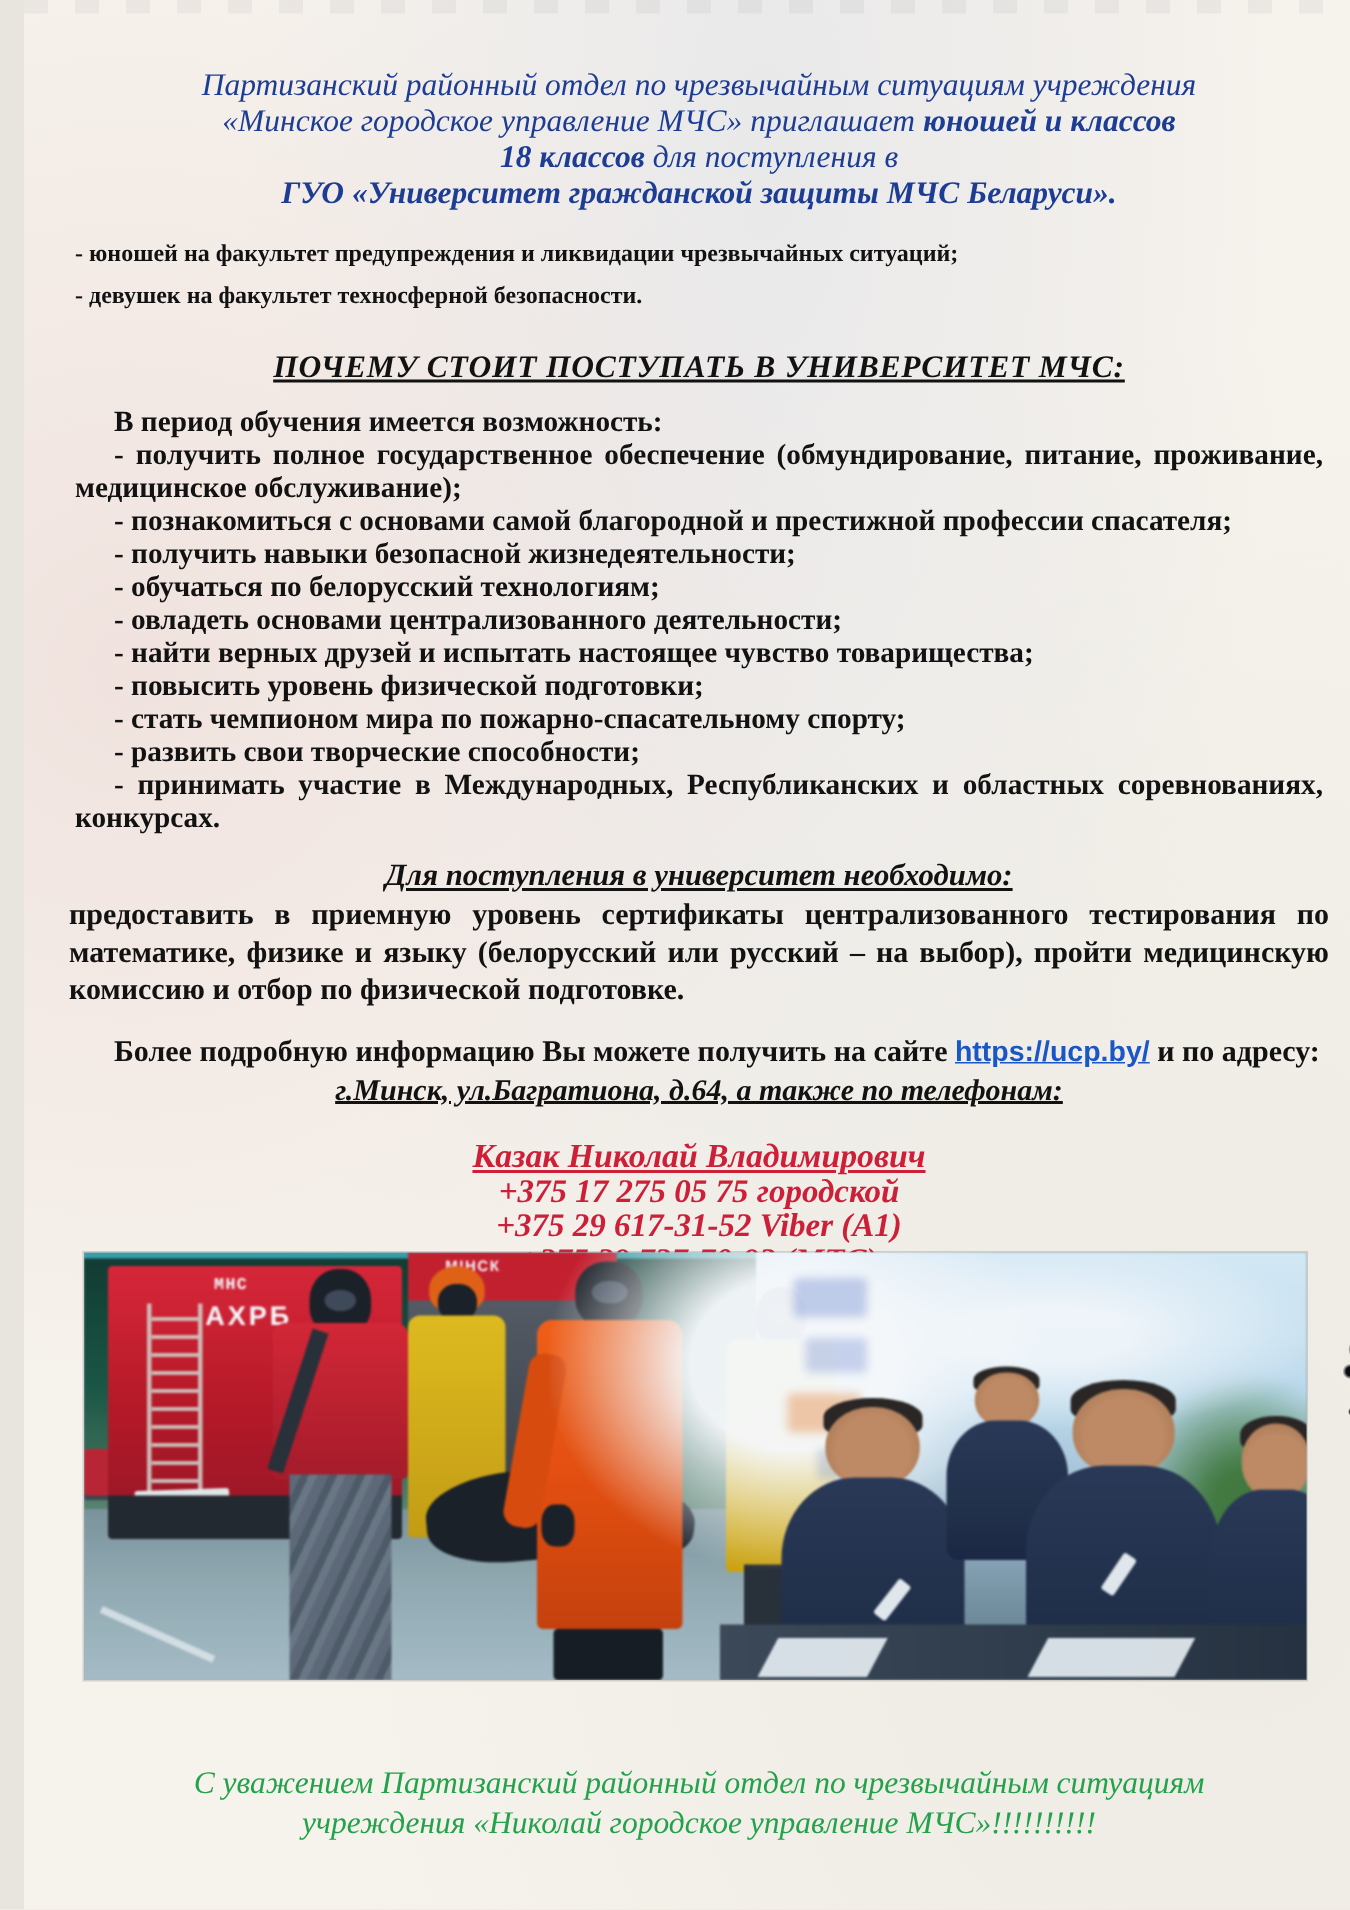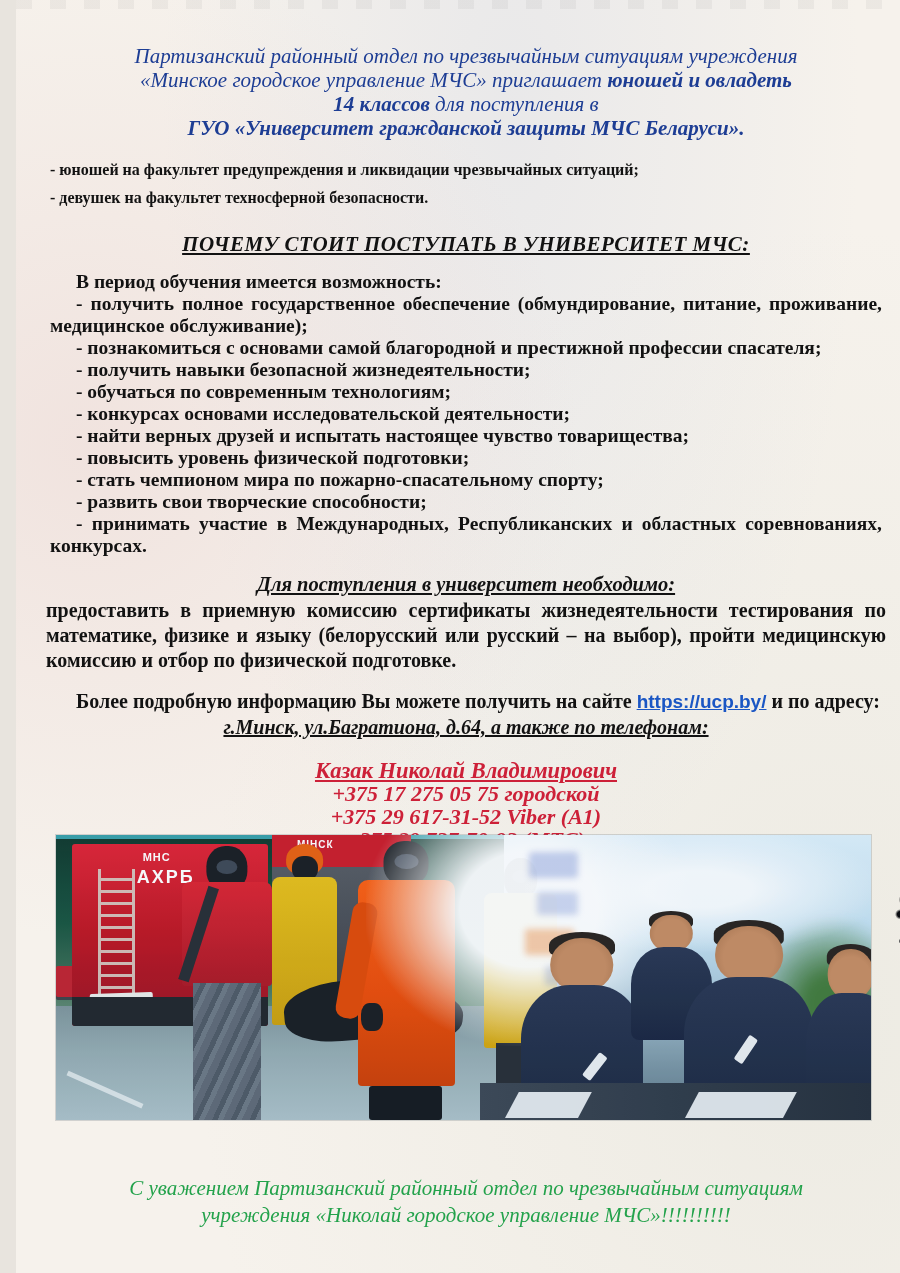"юношей и овладеть" span.b { text: овладеть -> классов }
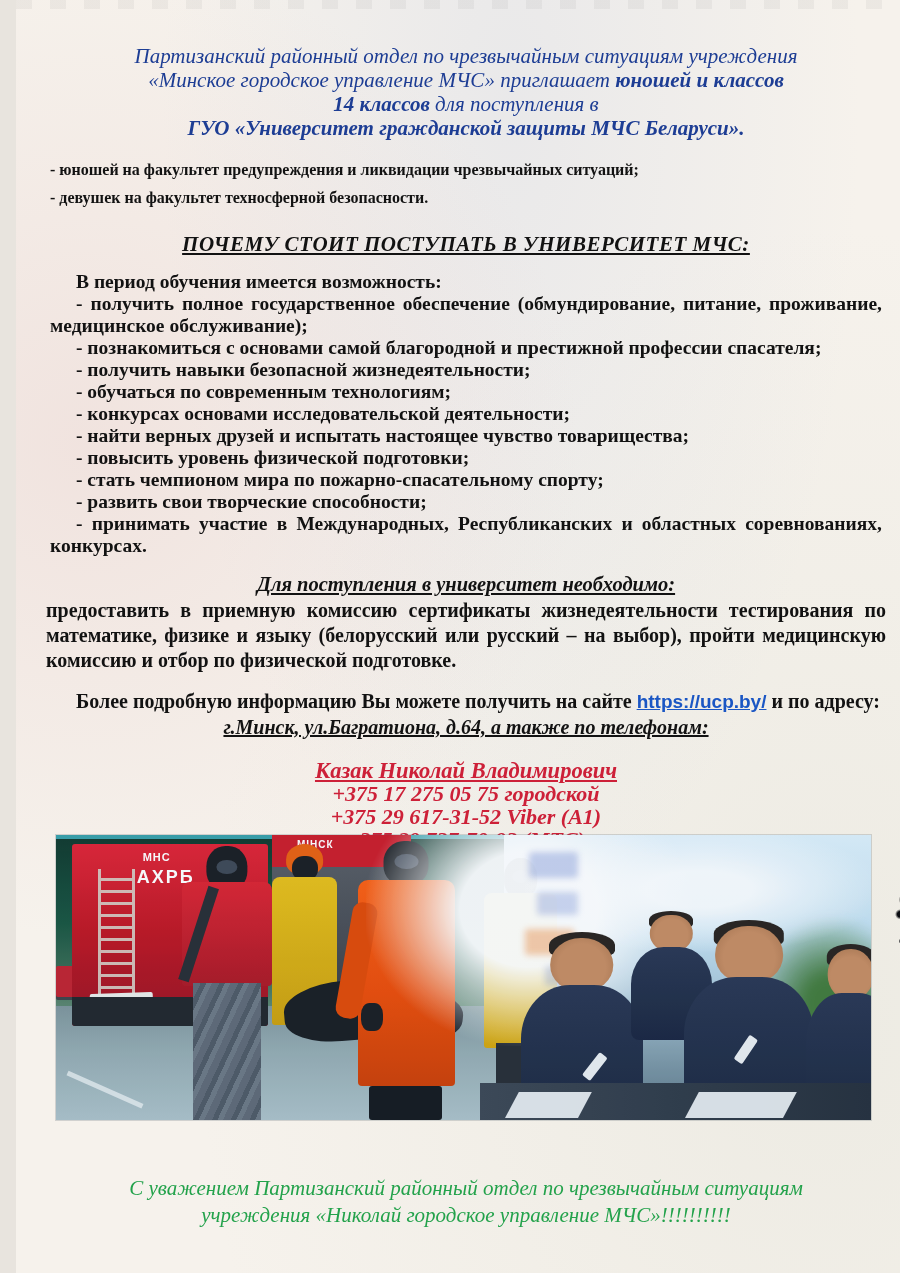"14 классов" span.b { text: 14 -> 18 }
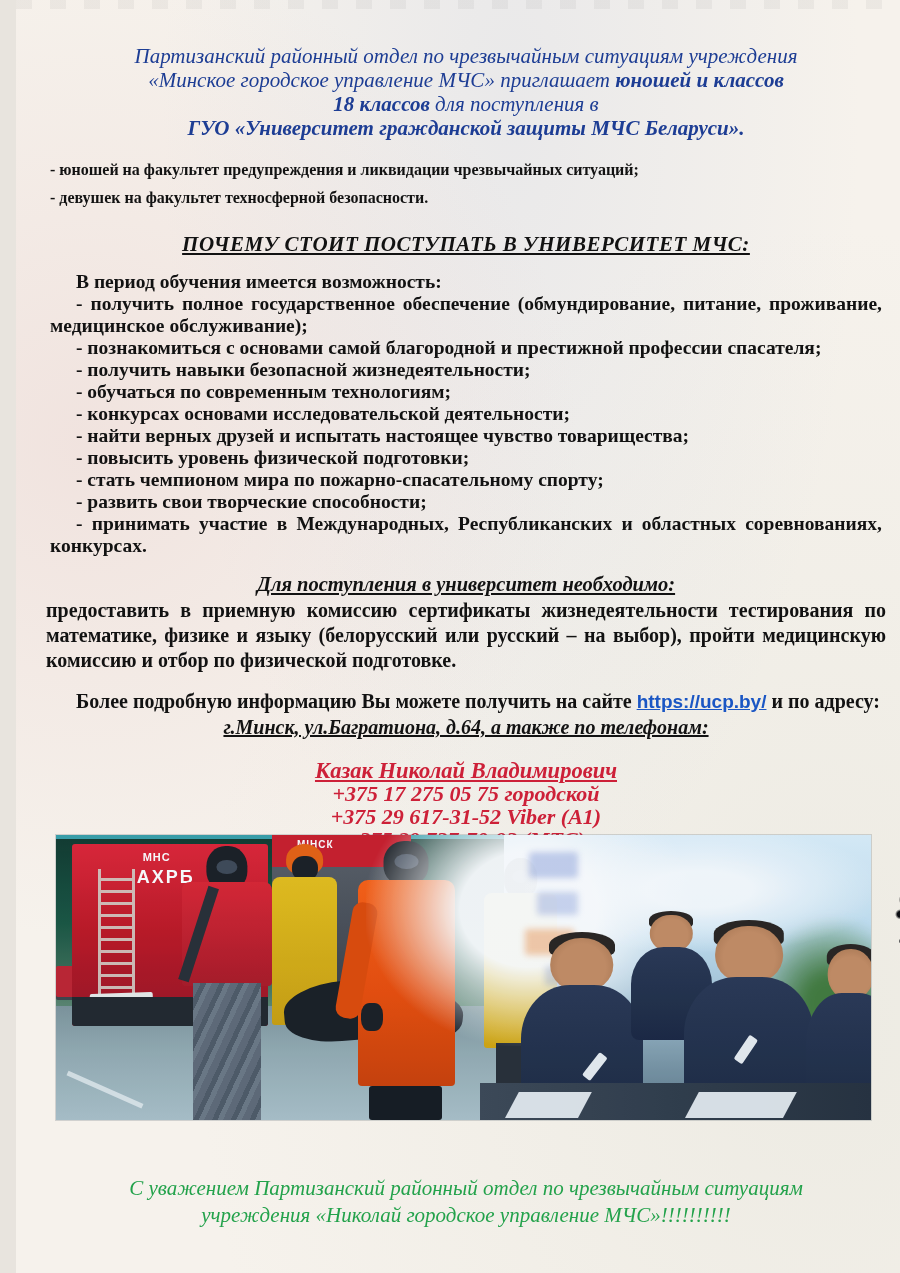"- обучаться по современным технологиям;" p { text: современным -> белорусский }
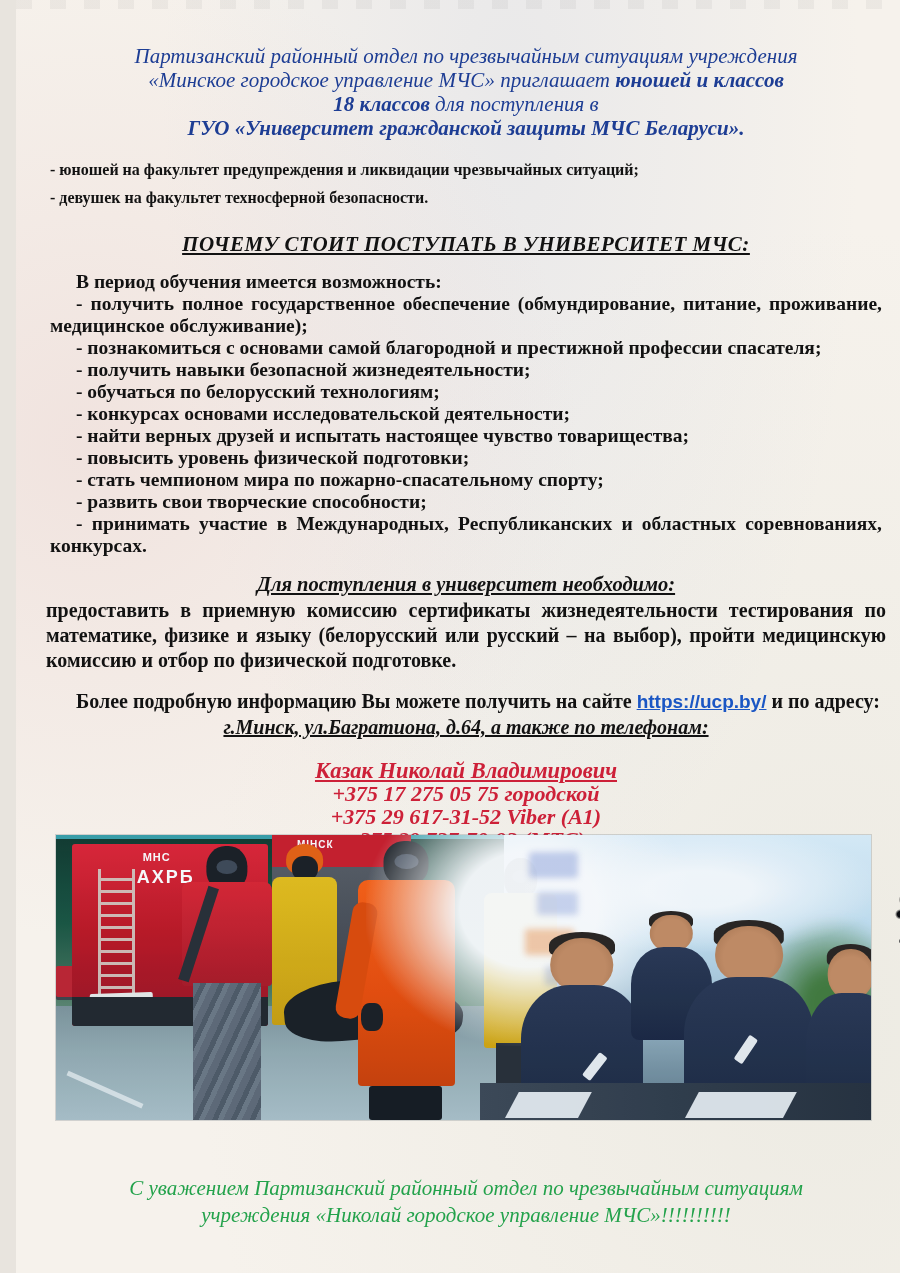"- конкурсах основами исследовательской" p { text: конкурсах основами исследовательской -> овладеть основами централизованного }
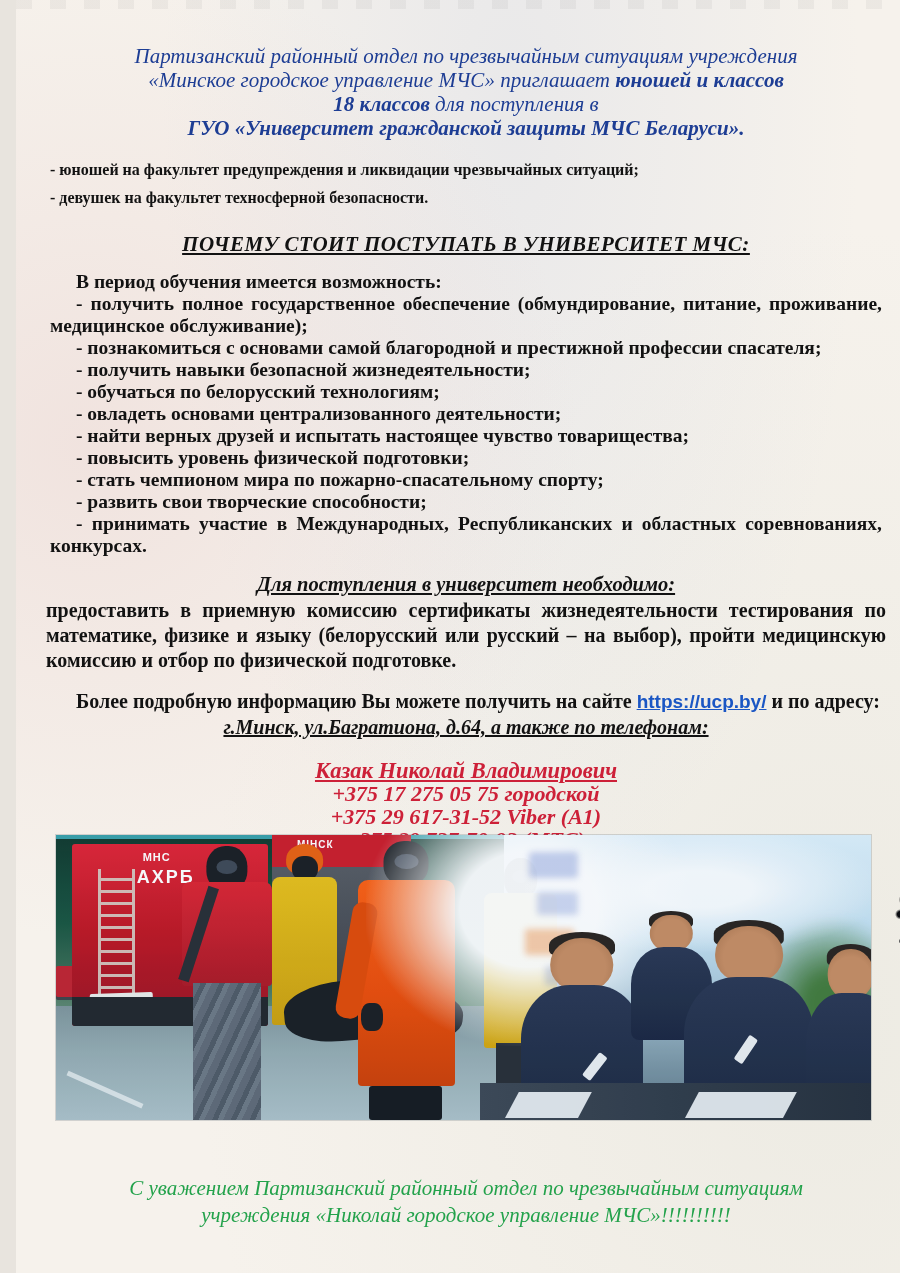"предоставить в приемную комиссию" div.adm-text { text: комиссию сертификаты жизнедеятельности -> уровень сертификаты централизованного }
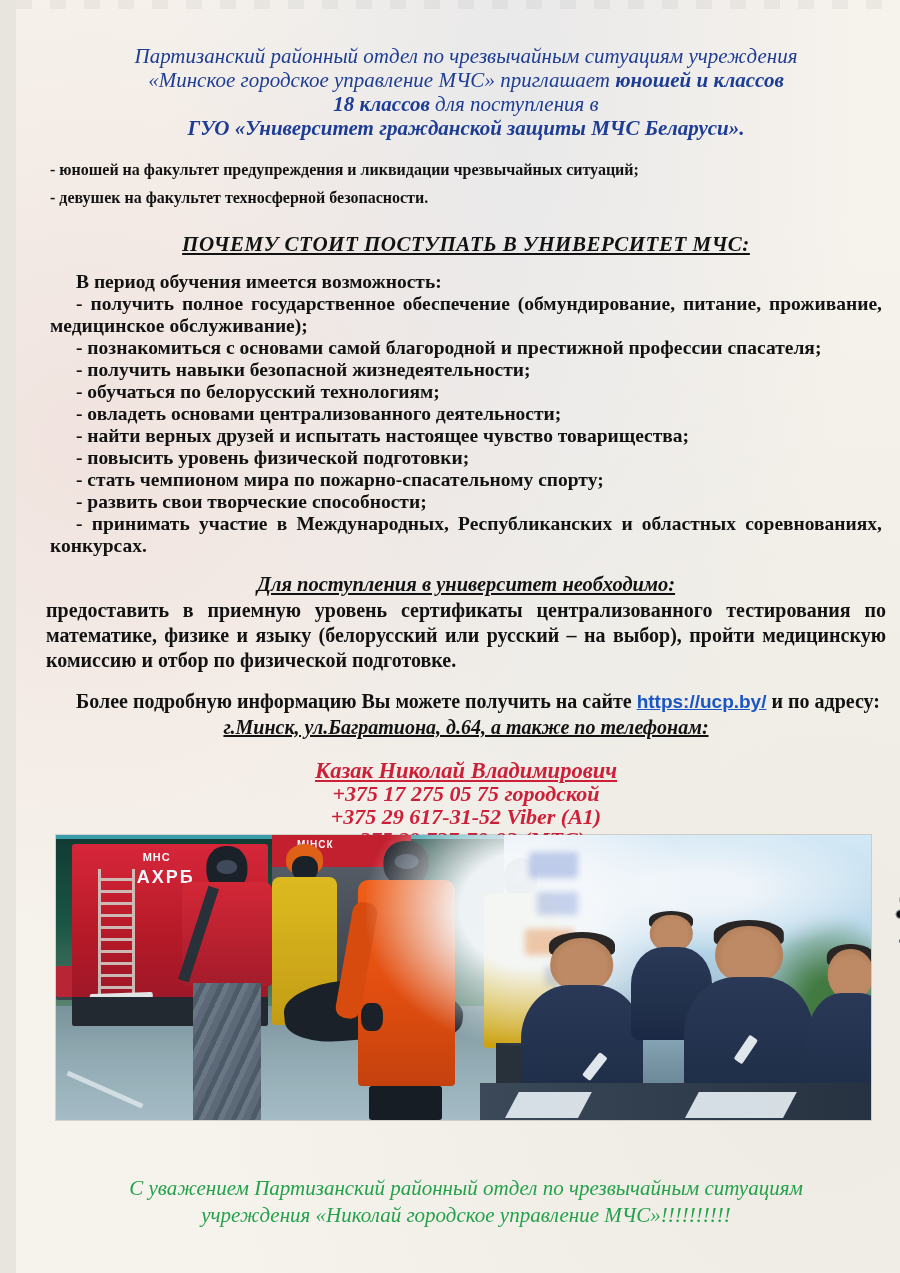"МНС" .truck-brand { font-family: Liberation Sans, sans-serif -> Liberation Mono, monospace }
